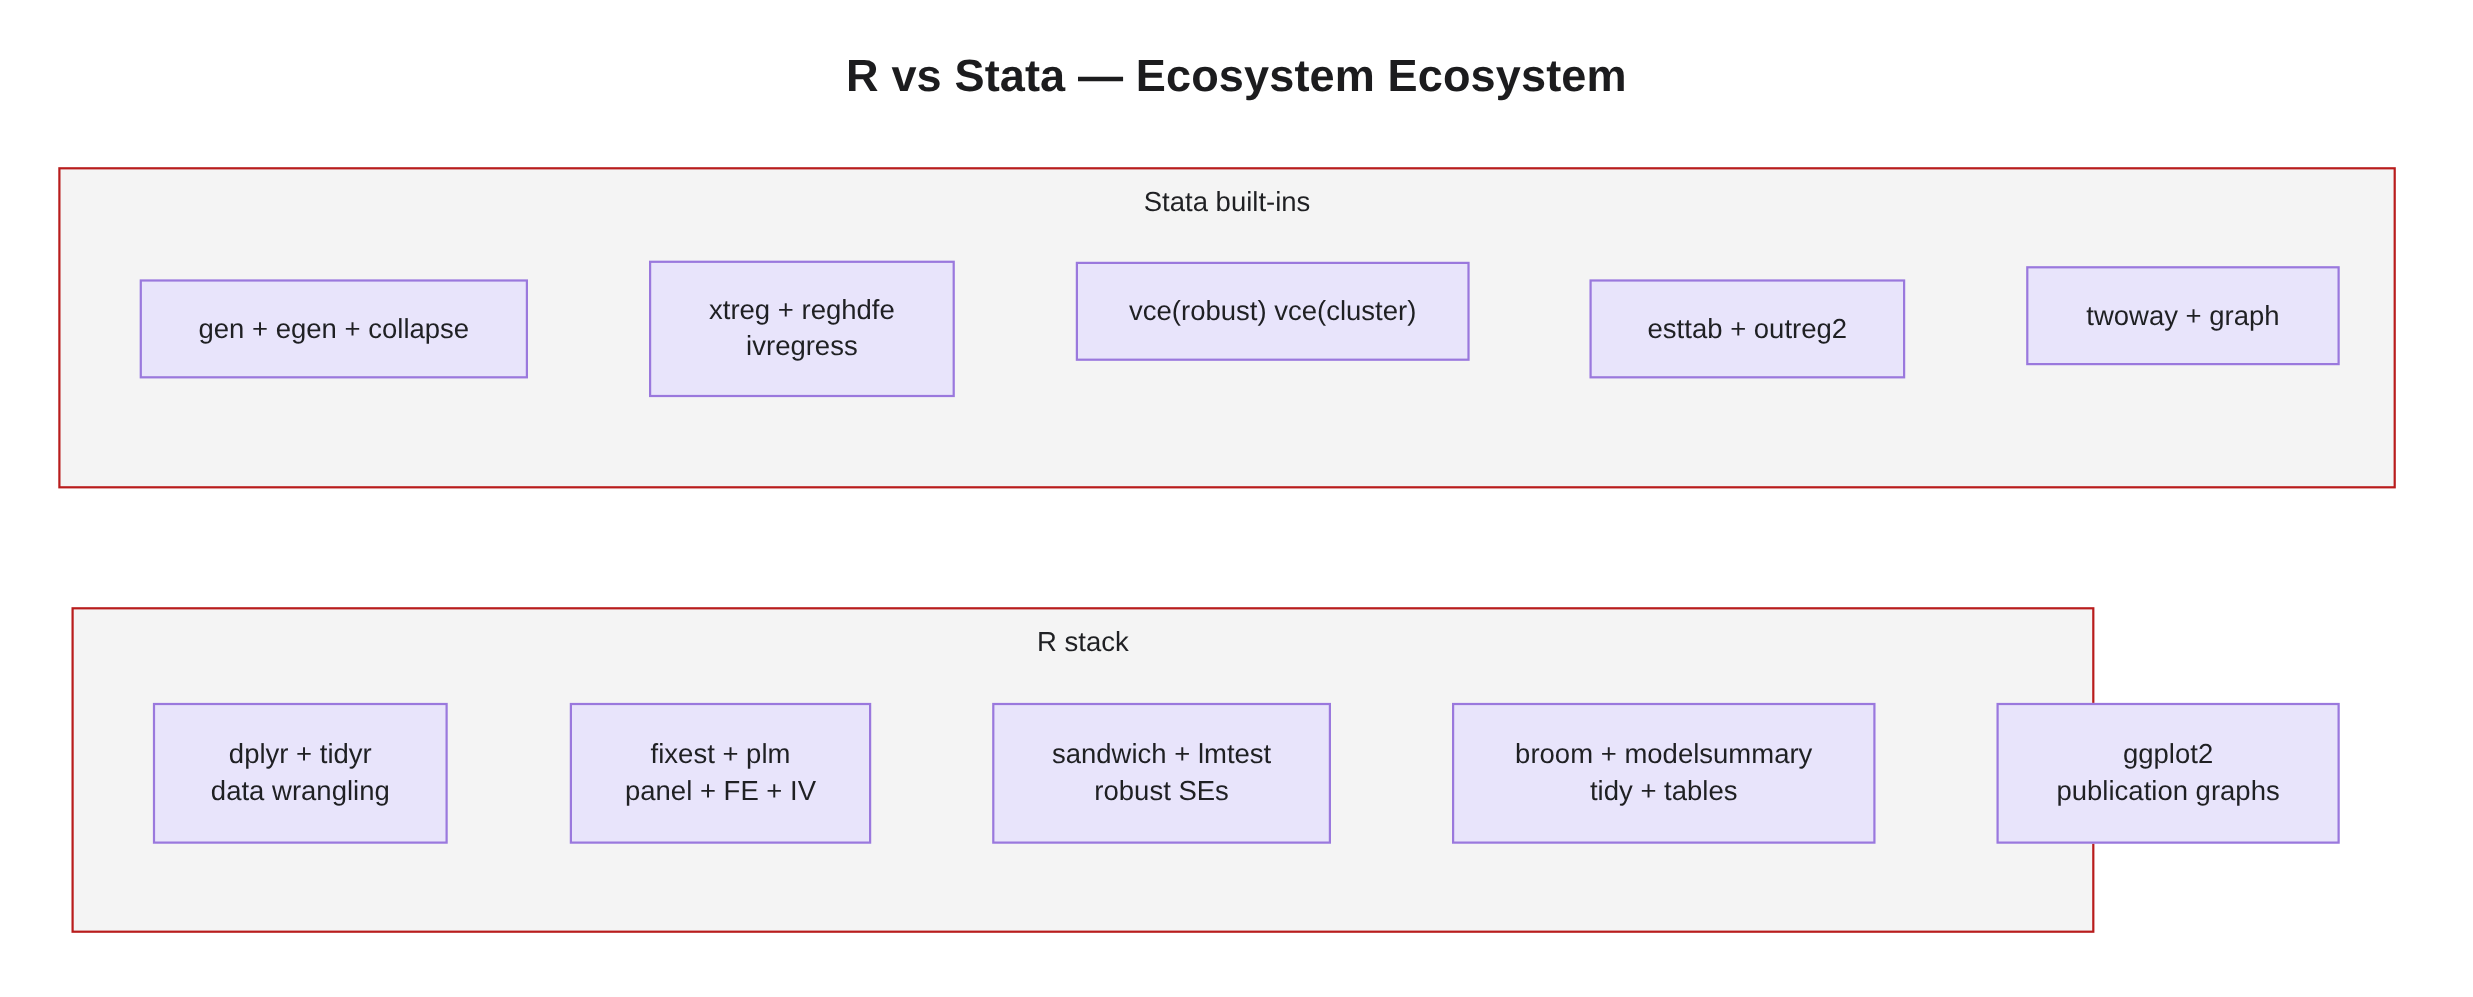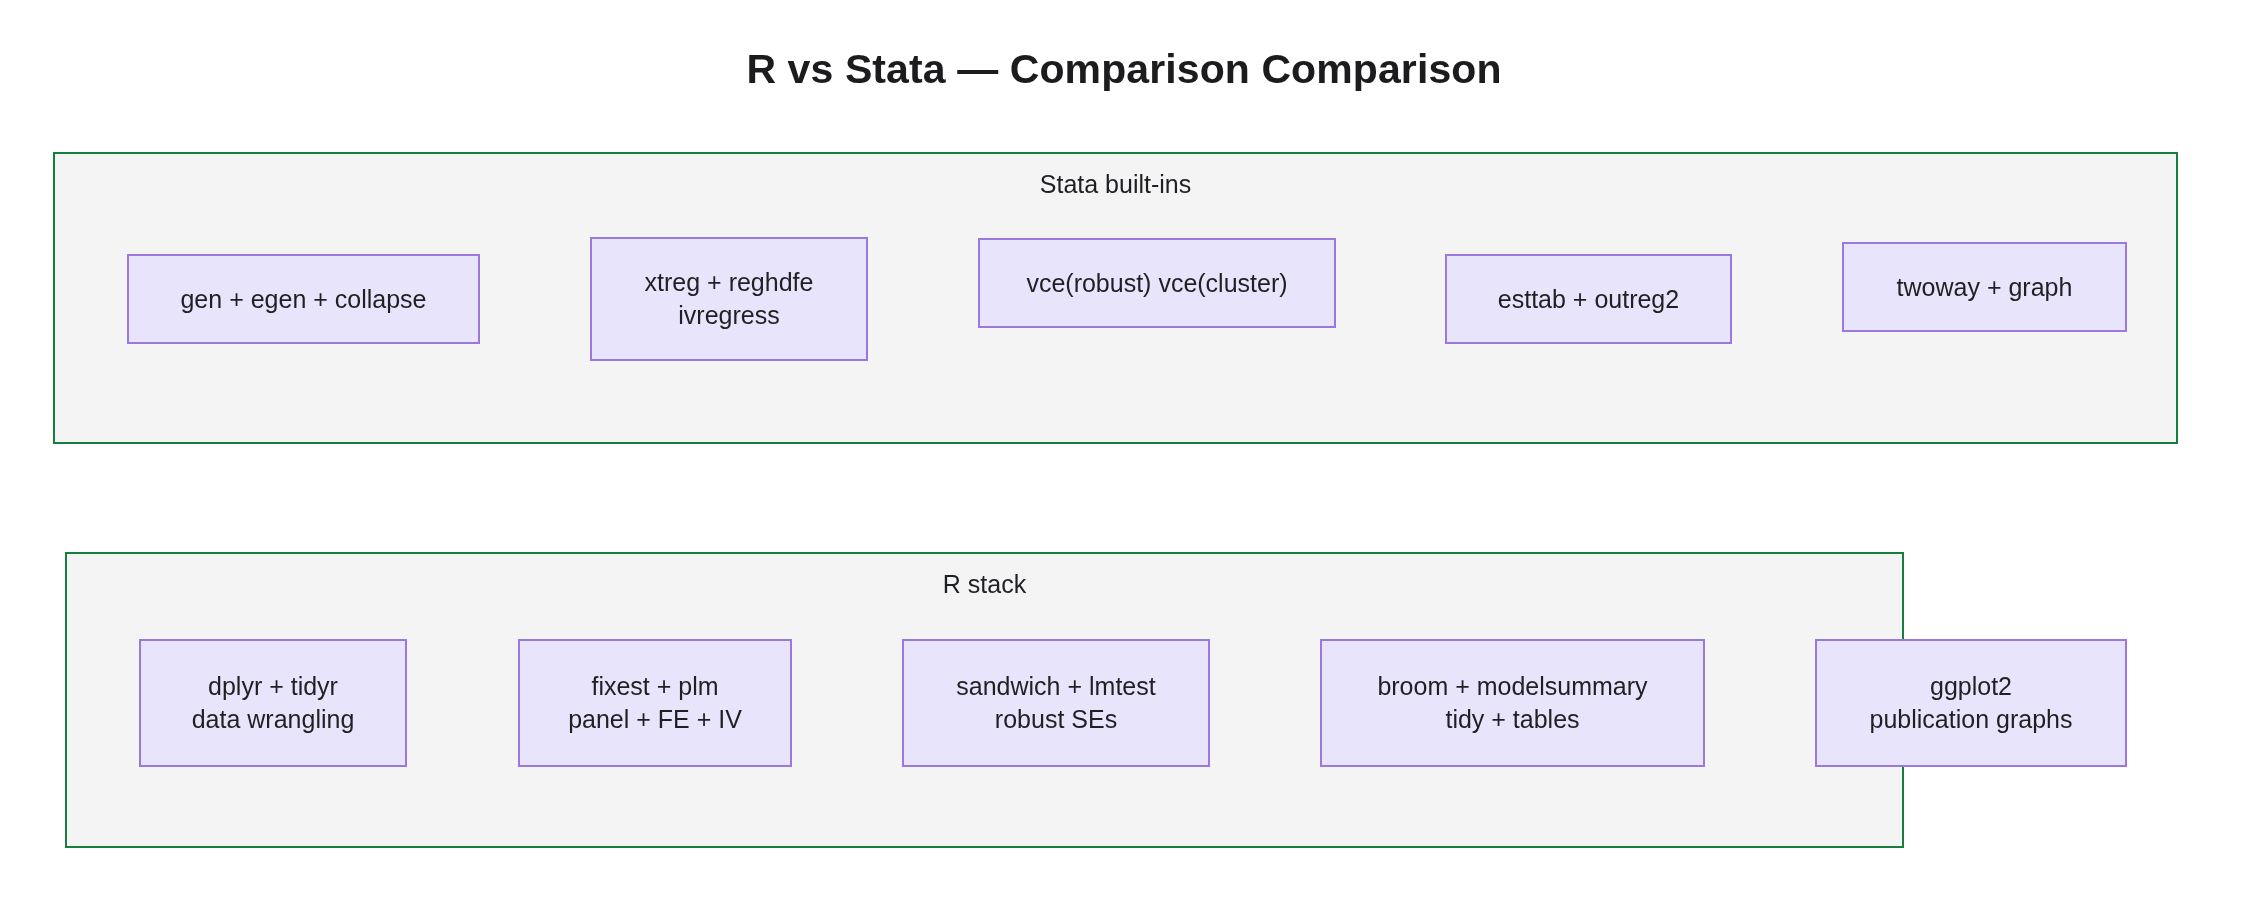"R vs Stata — Comparison" div.diagram-title { text: Comparison Comparison -> Ecosystem Ecosystem }
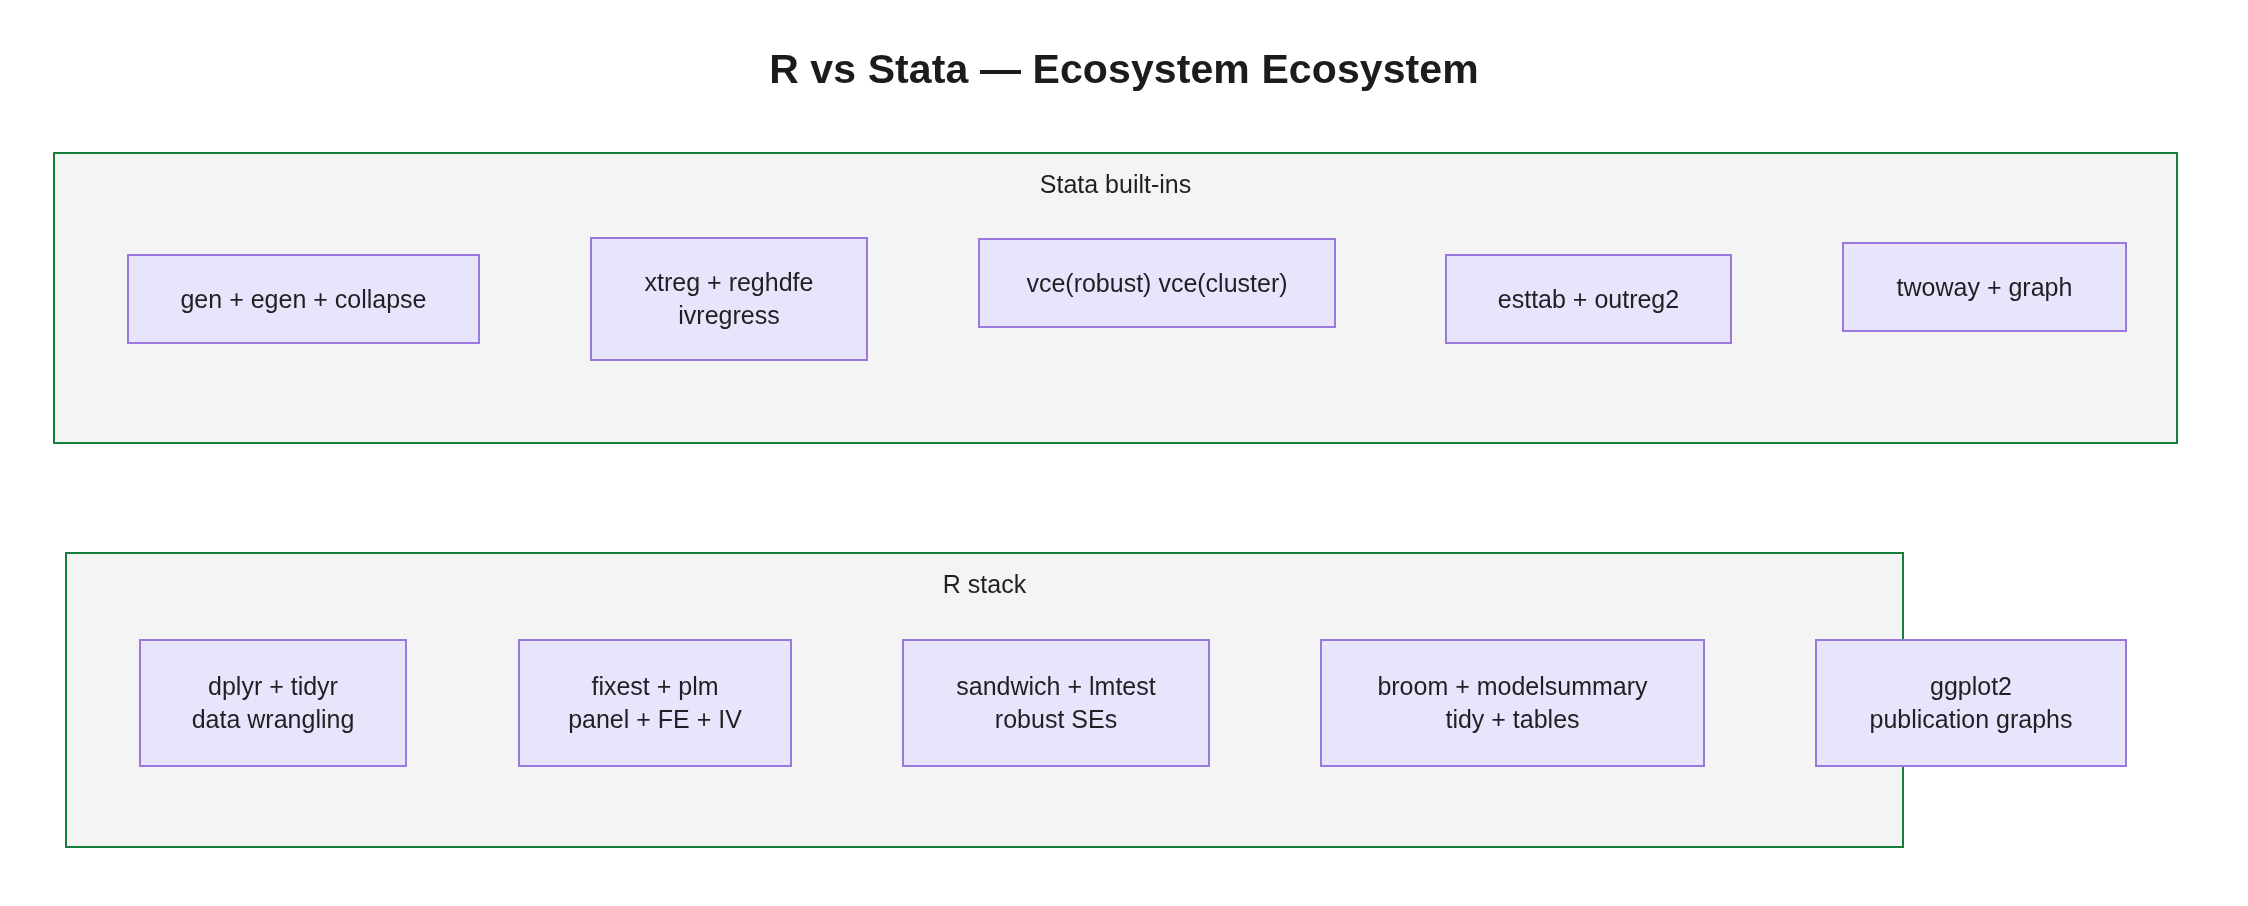"Stata built-ins" .subgraph { border: 2px solid #15803d -> 2px solid #b91c1c }
